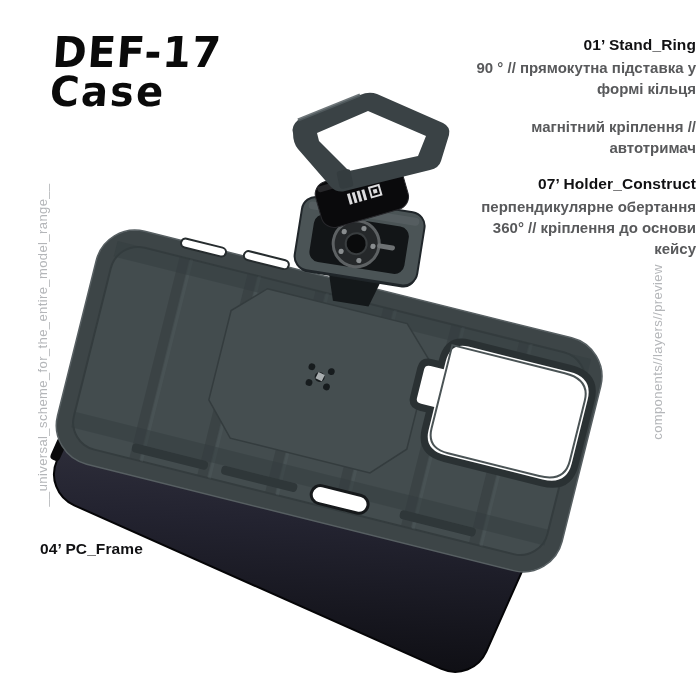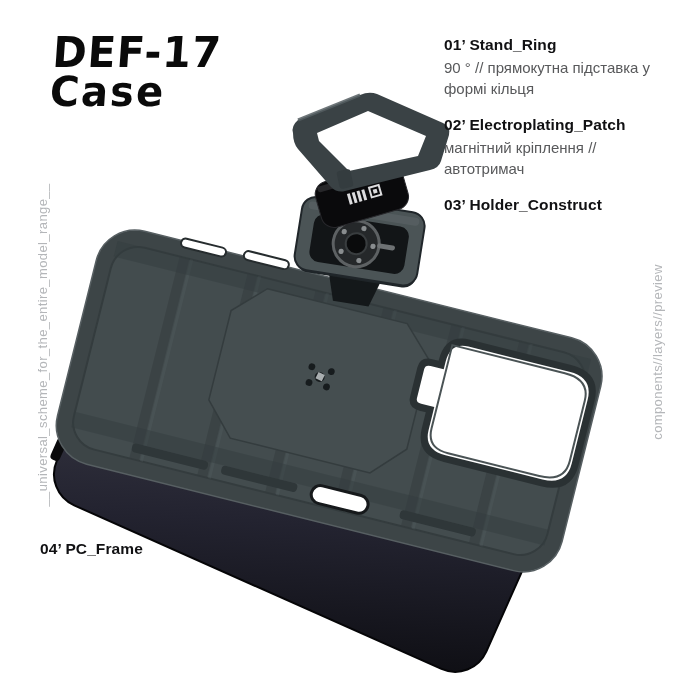"01’ Stand_Ring" .callouts-right { right: 34px -> 4px; text-align: left -> right }
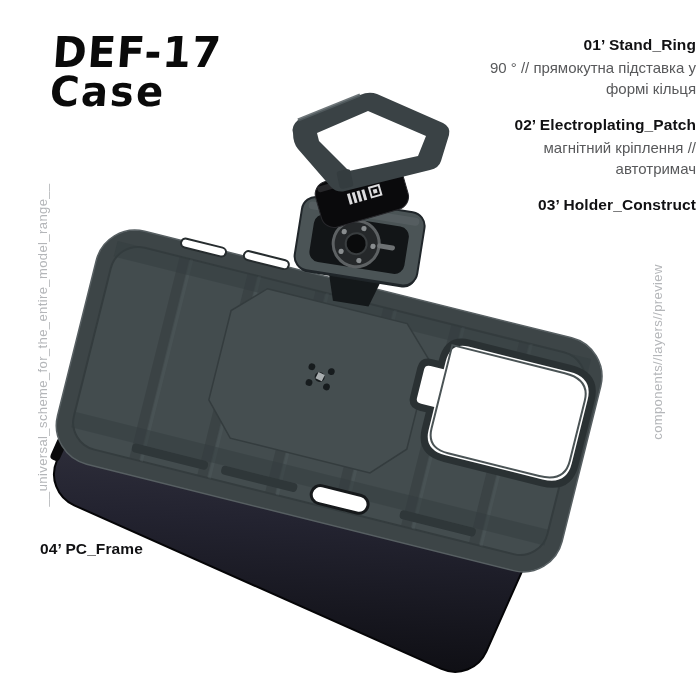"90 ° // прямокутна підставка" .callout .ds { font-weight: none -> bold }
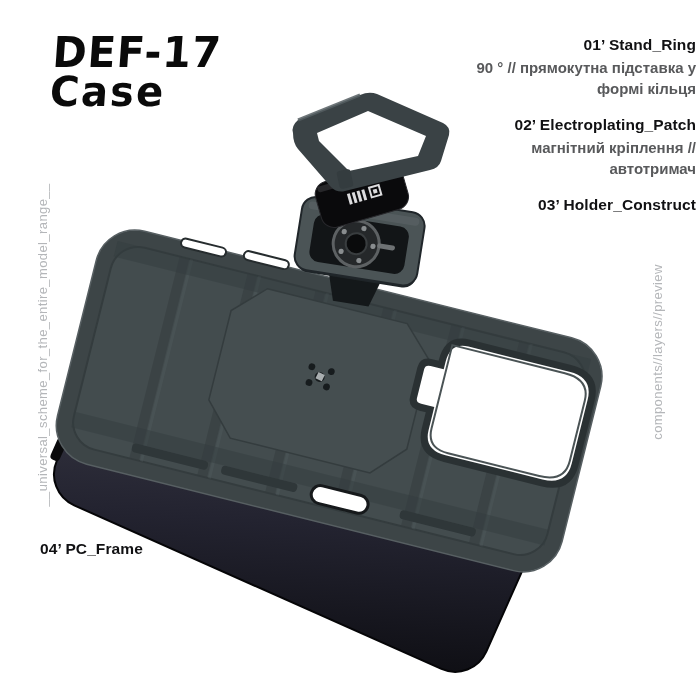"02’ Electroplating_Patch" div.hd { html: <div>02’ Electroplating_Patch</div> -> none }
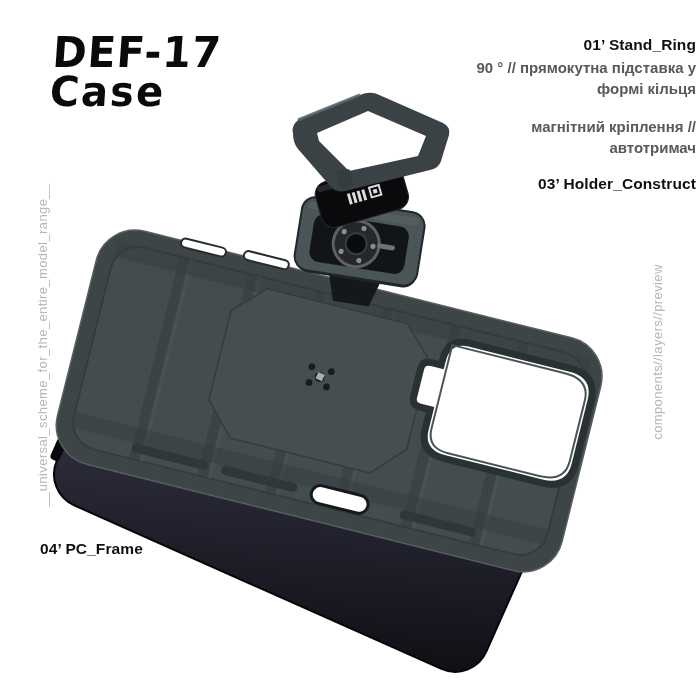"03’ Holder_Construct" div.hd { text: 03’ -> 07’ }
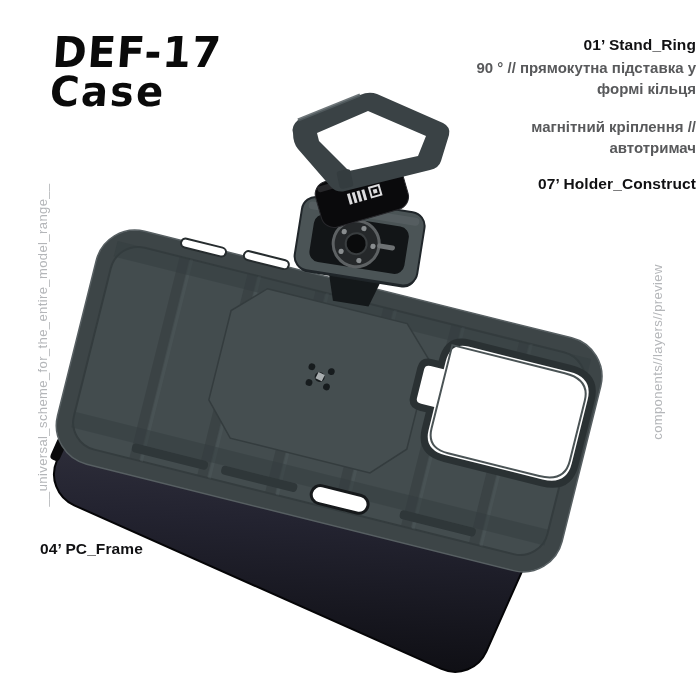"перпендикулярне обертання 360° //" div.ds { html: none -> <div>перпендикулярне обертання 360° // кріплення до основи кейсу</div> }
